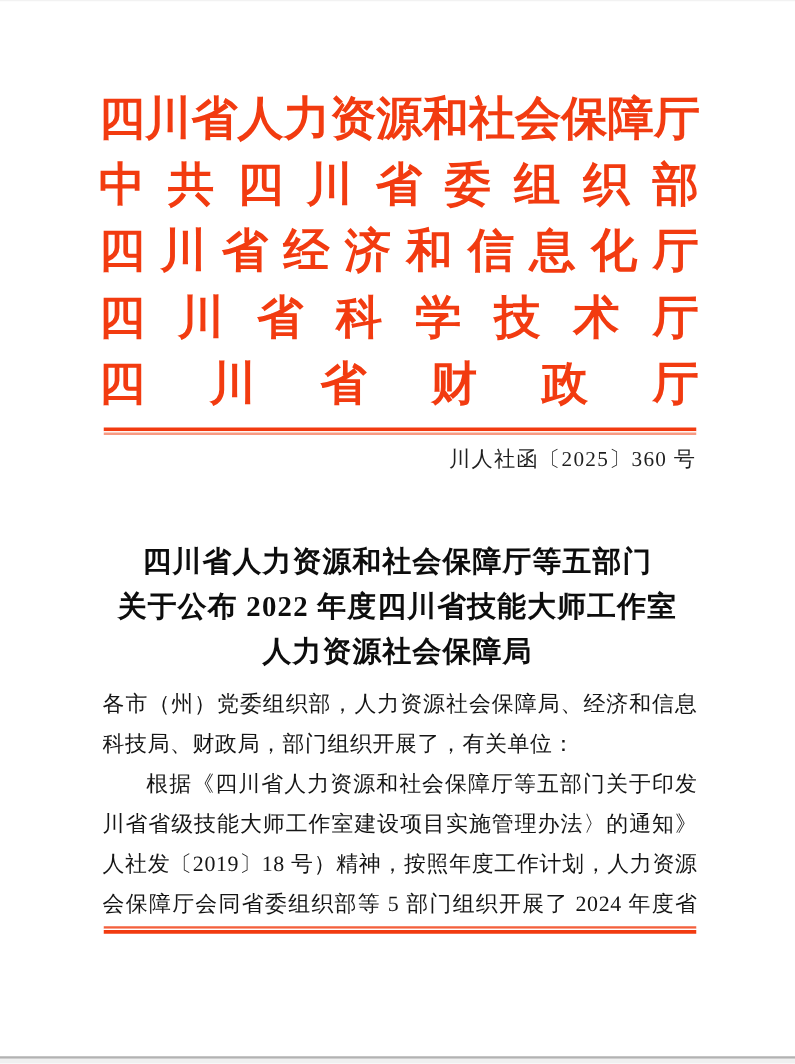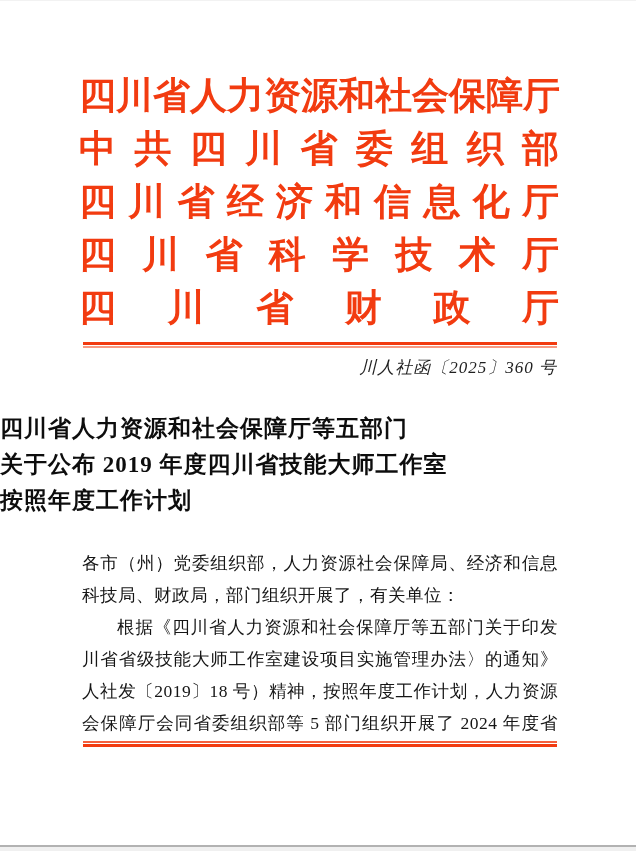"川人社函〔2025〕360 号" .doc-number { font-style: italic -> none }
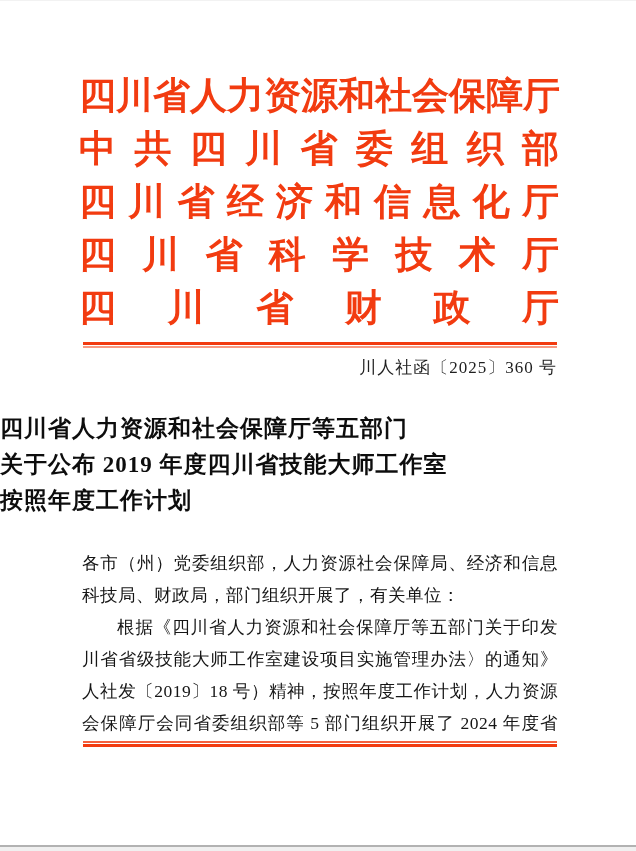"四川省人力资源和社会保障厅等五部门" .title { text-align: none -> center; top: 410px -> 431px }
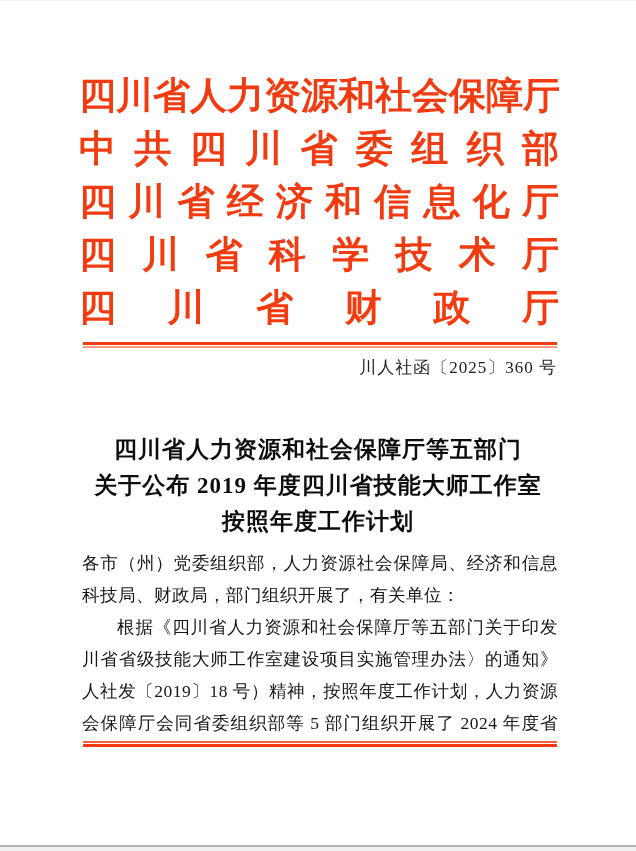"关于公布 2019 年度四川省技能大师工作室" div.title-line { text: 2019 -> 2022 }
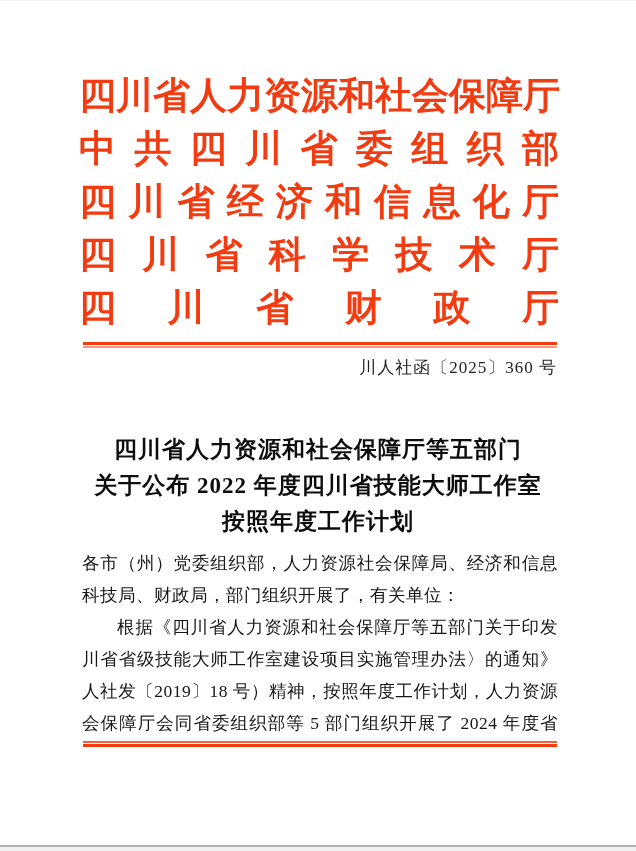"按照年度工作计划" div.title-line { text: 按照年度工作计划 -> 人力资源社会保障局 }
